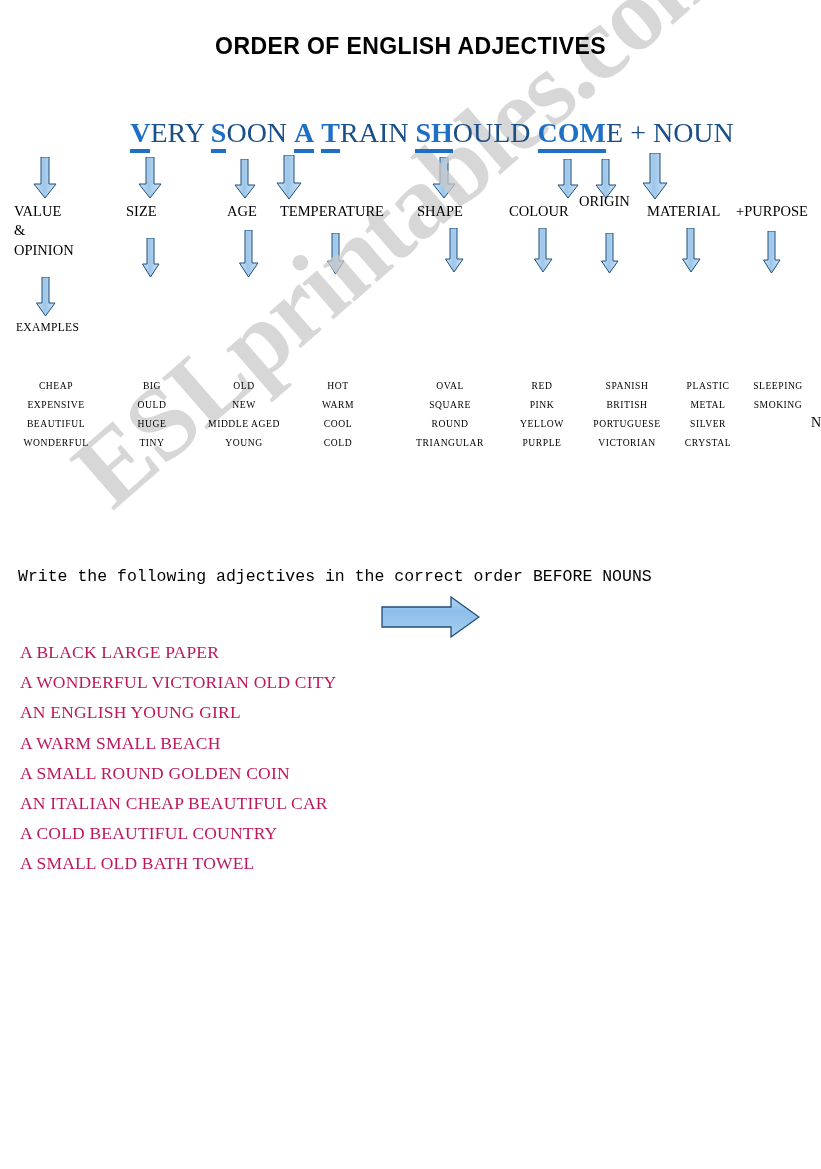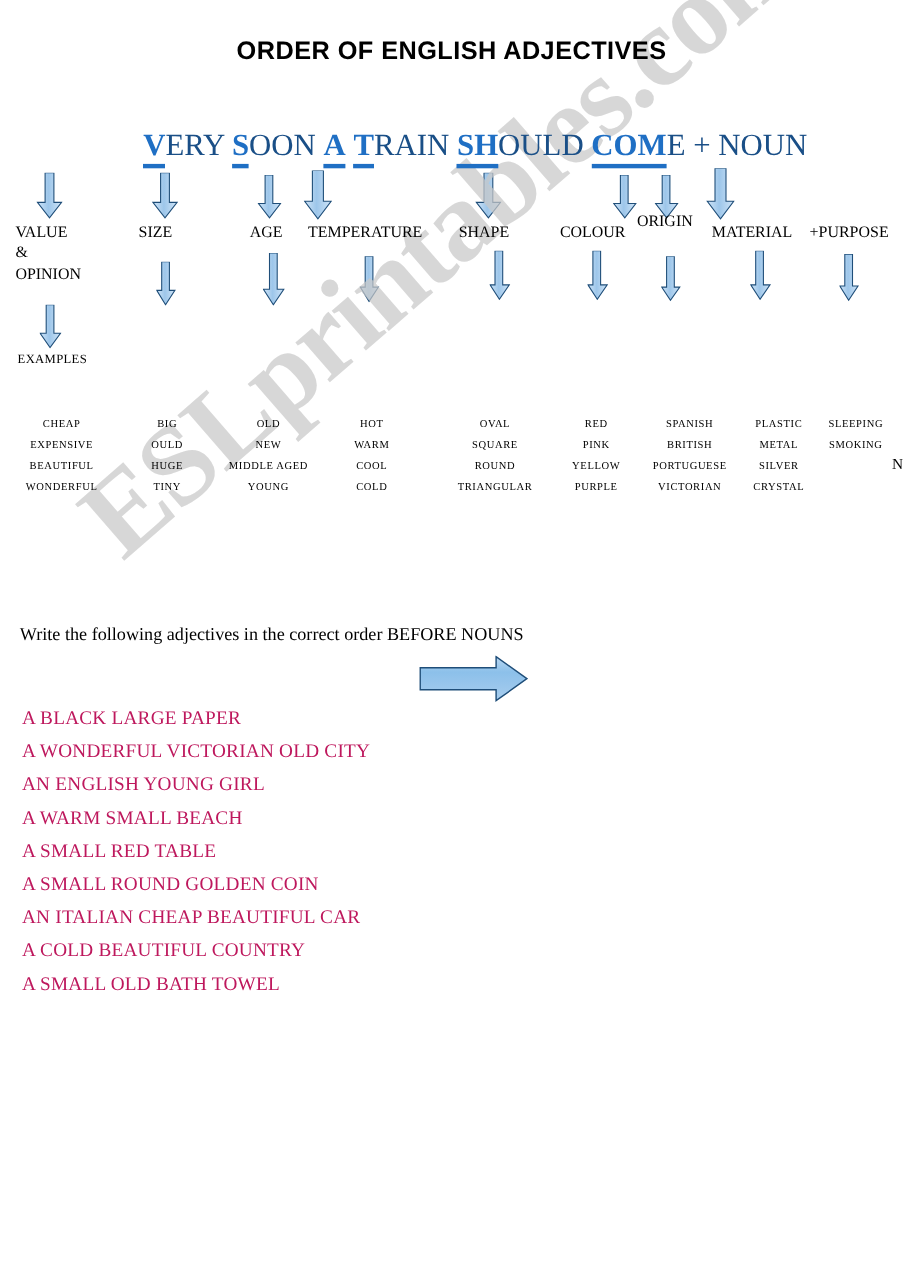"Write the following adjectives in" #instruction { font-family: Liberation Serif, serif -> Liberation Mono, monospace }
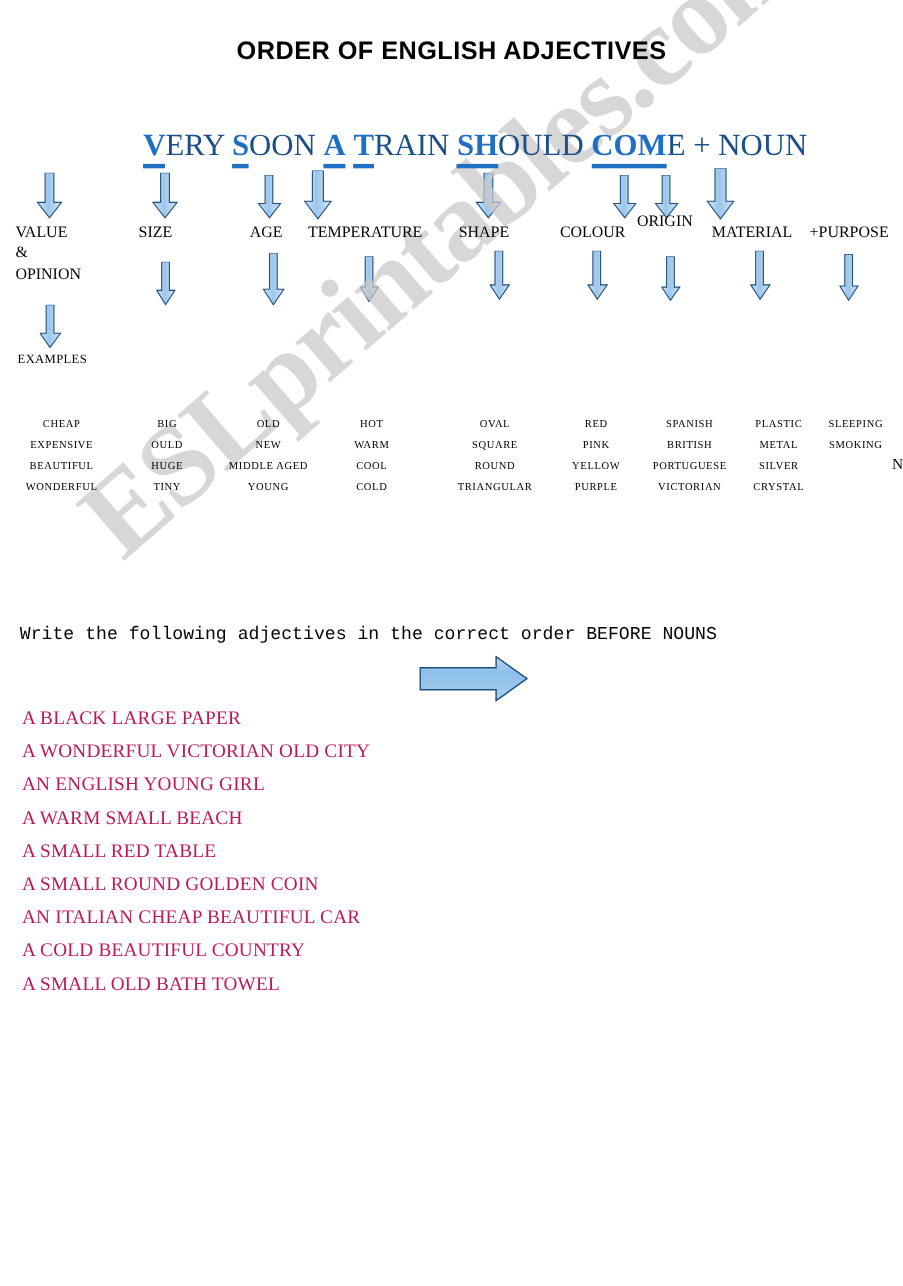"A SMALL RED TABLE" div.ex { html: <div>A SMALL RED TABLE</div> -> none }
